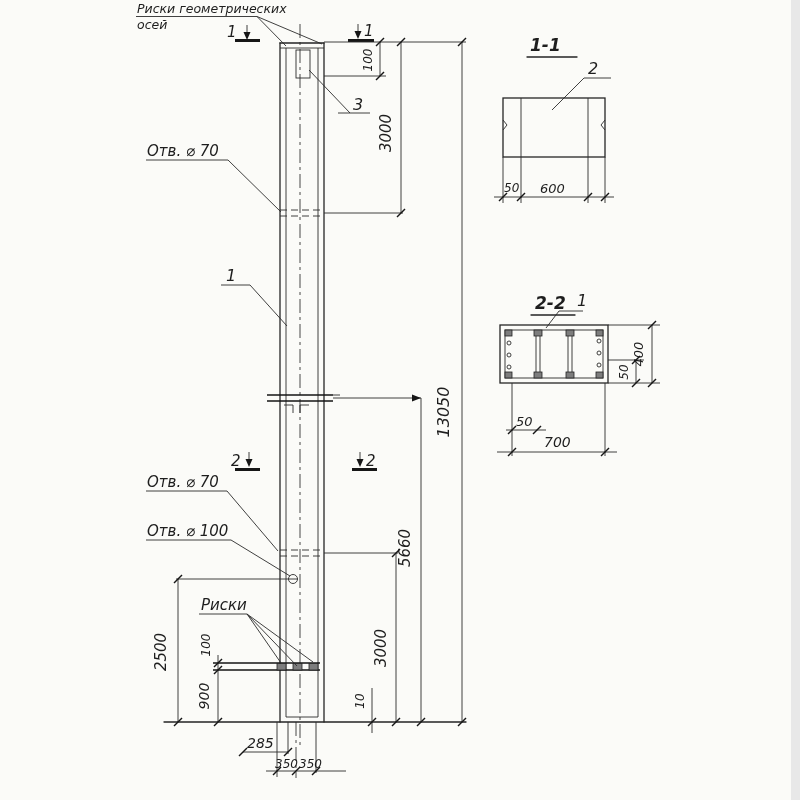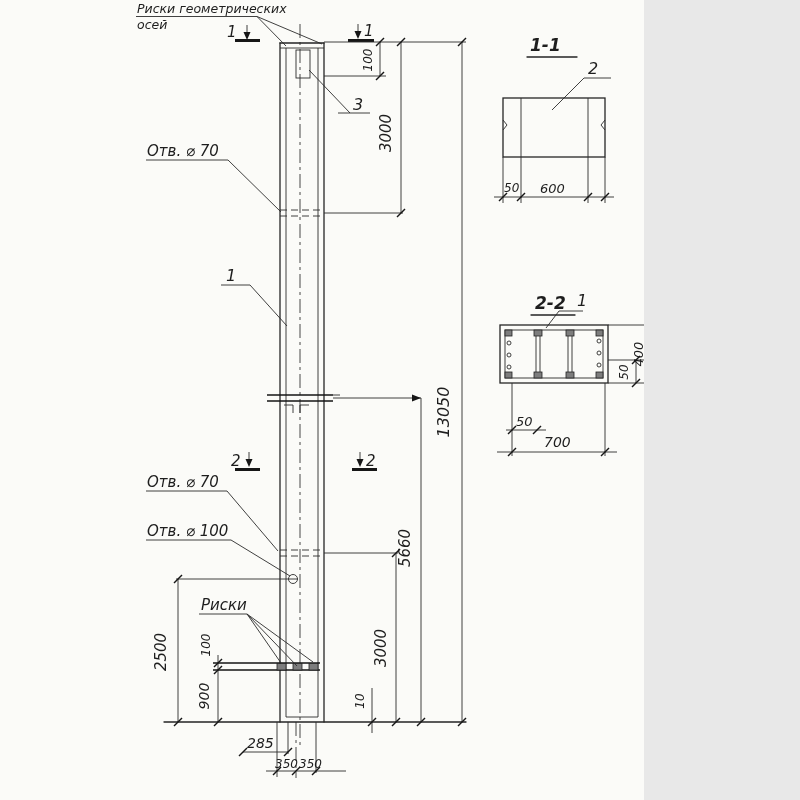"Риски геометрических" .page { width: 644px -> 791px }
